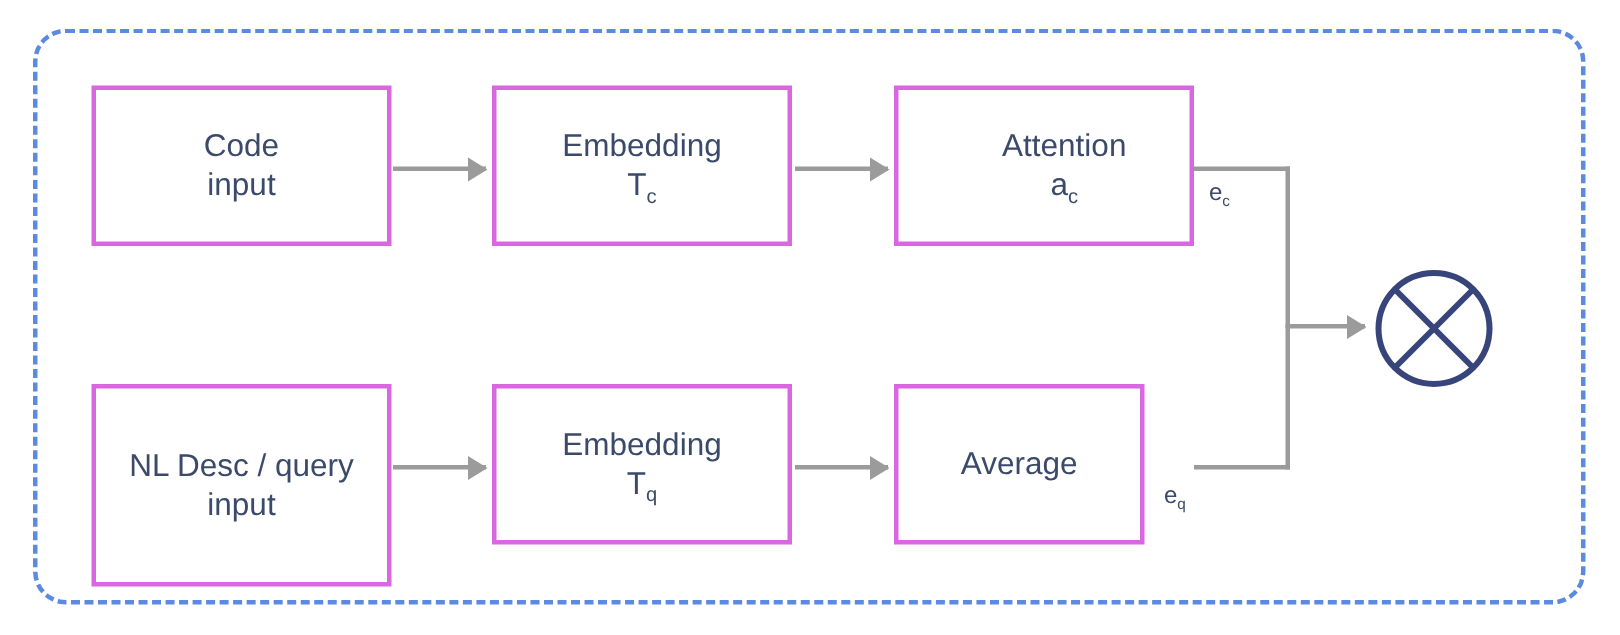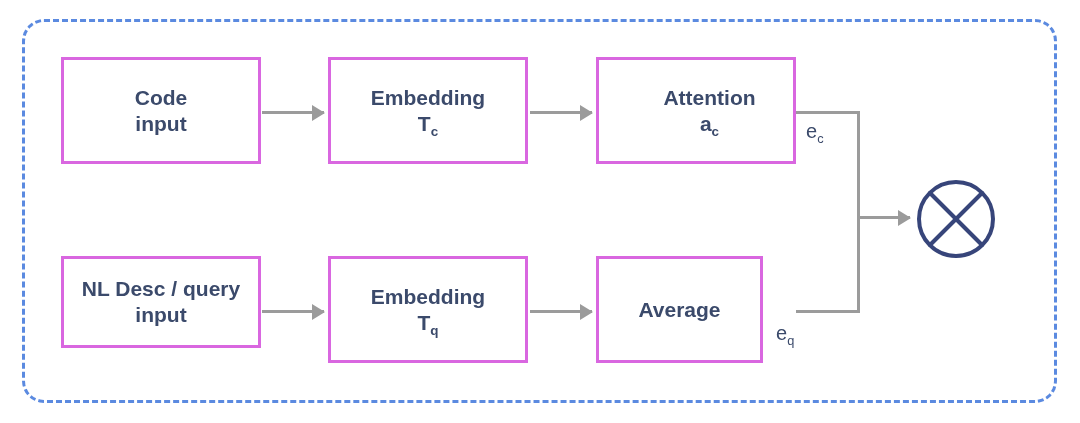"Code" .node-box .node-label { font-weight: bold -> none }
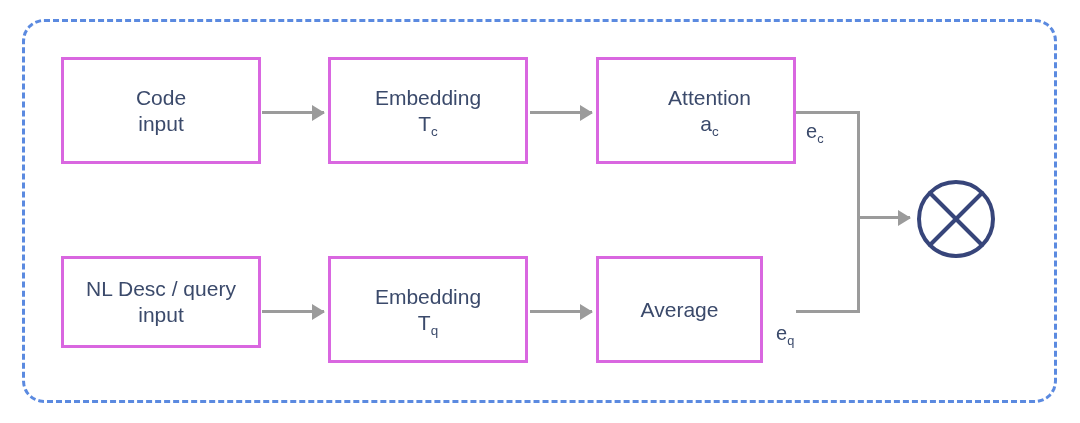"ec" .edge-label { font-size: 20px -> 16px }
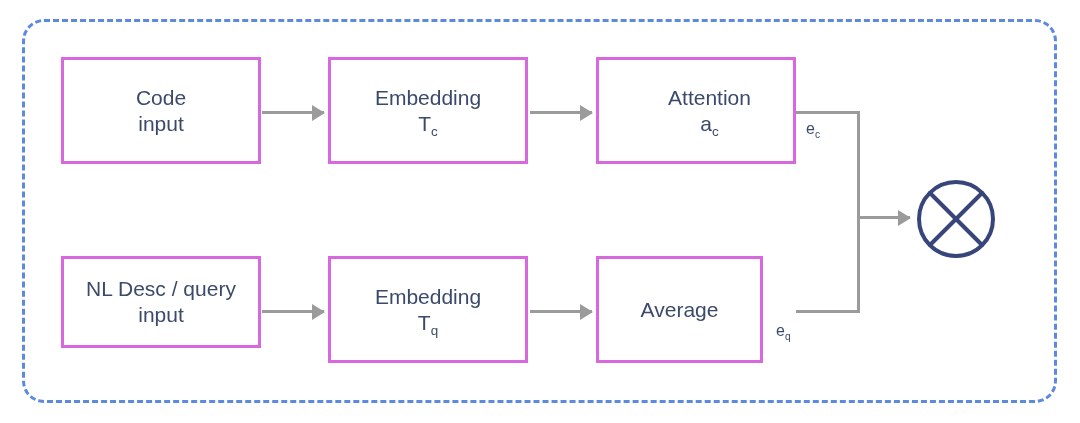"NL Desc / query" div.node-box { height: 92px -> 135px }
